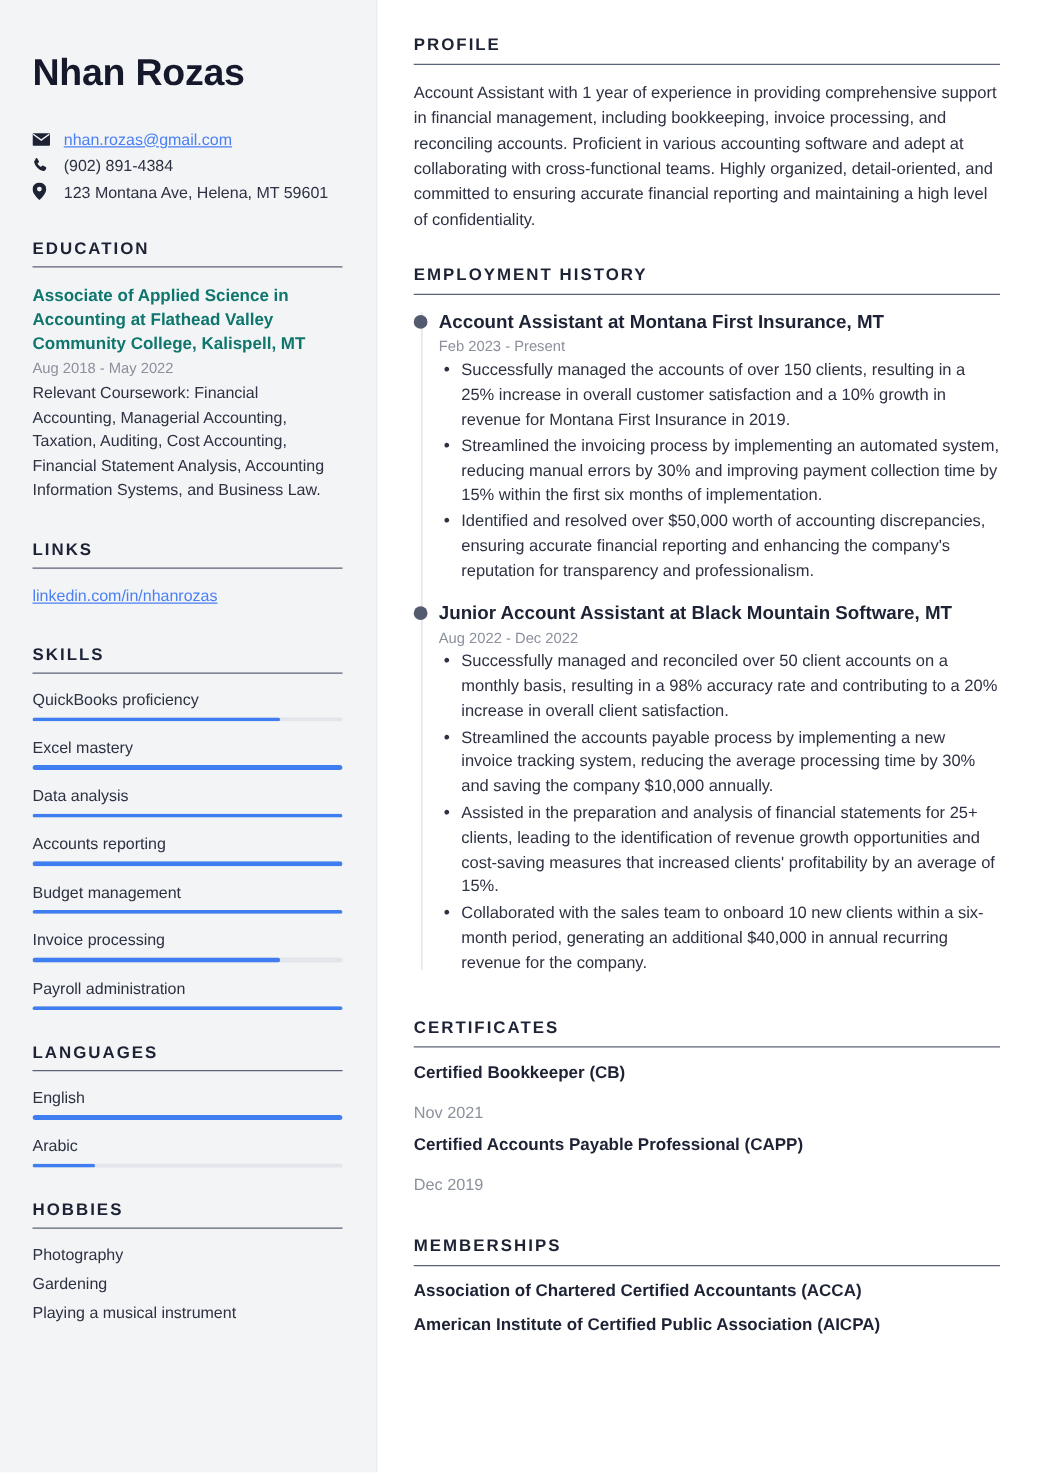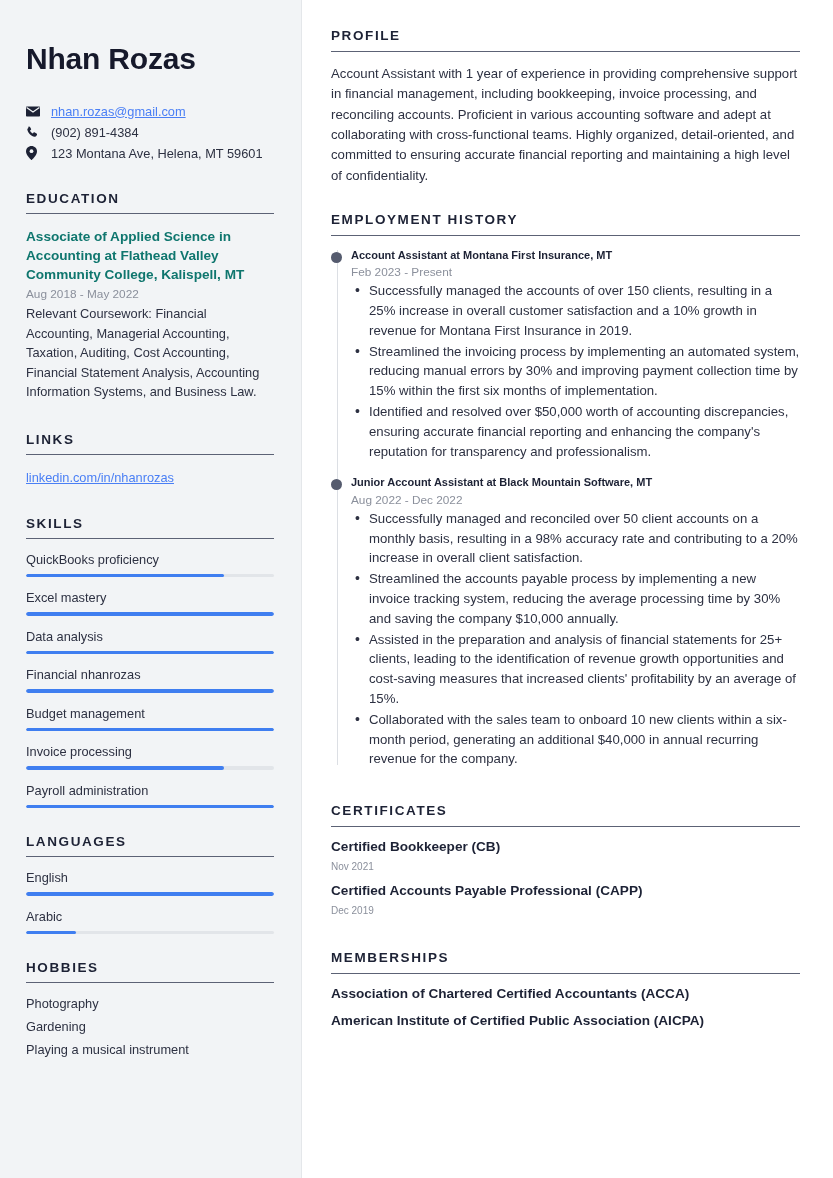"Account Assistant at Montana First" .job-head { font-size: 11px -> 15px }
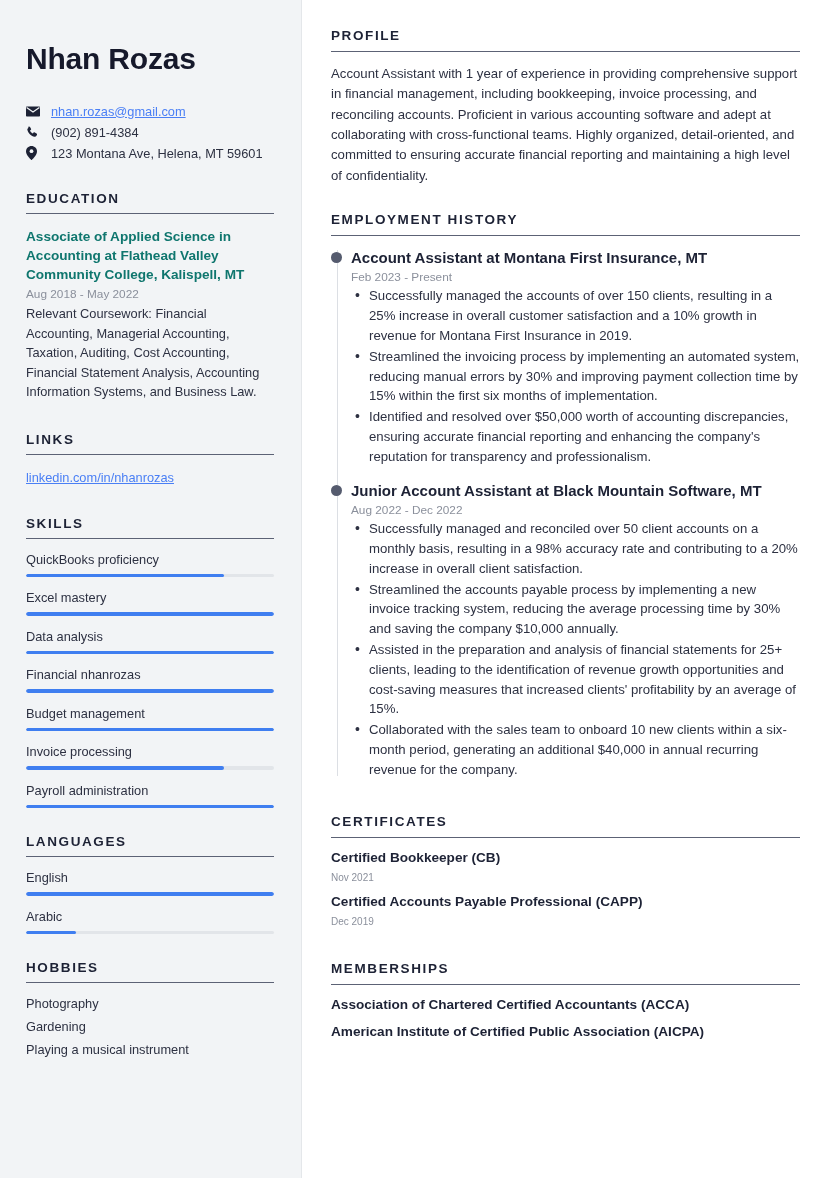"Financial nhanrozas" div.bar-label { text: Financial nhanrozas -> Accounts reporting }
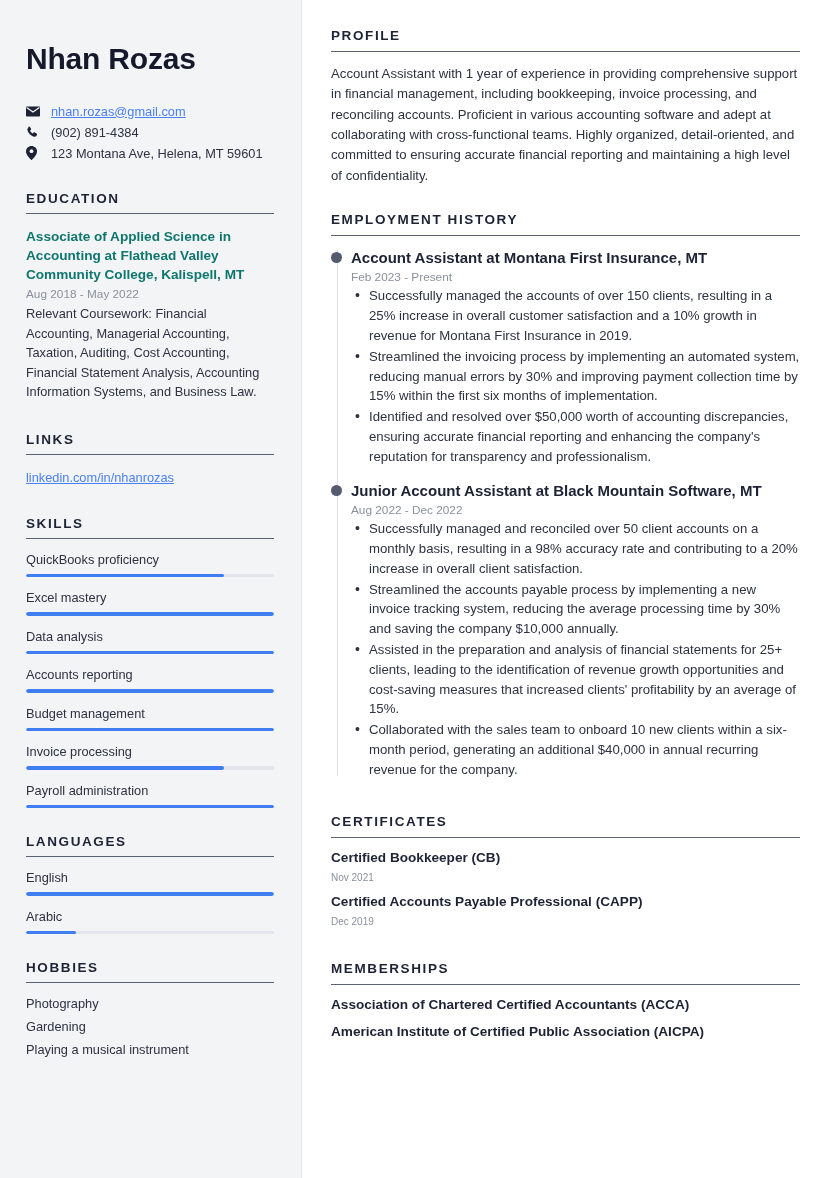"Nov 2021" .cert-date { font-size: 10px -> 13px; margin-top: 7px -> 17px }
